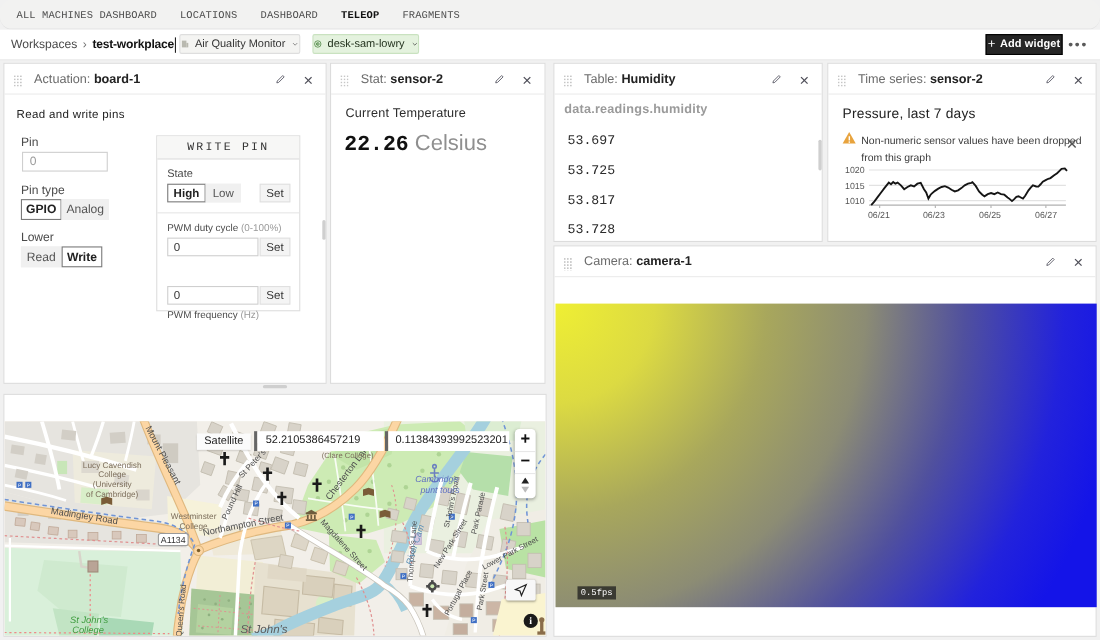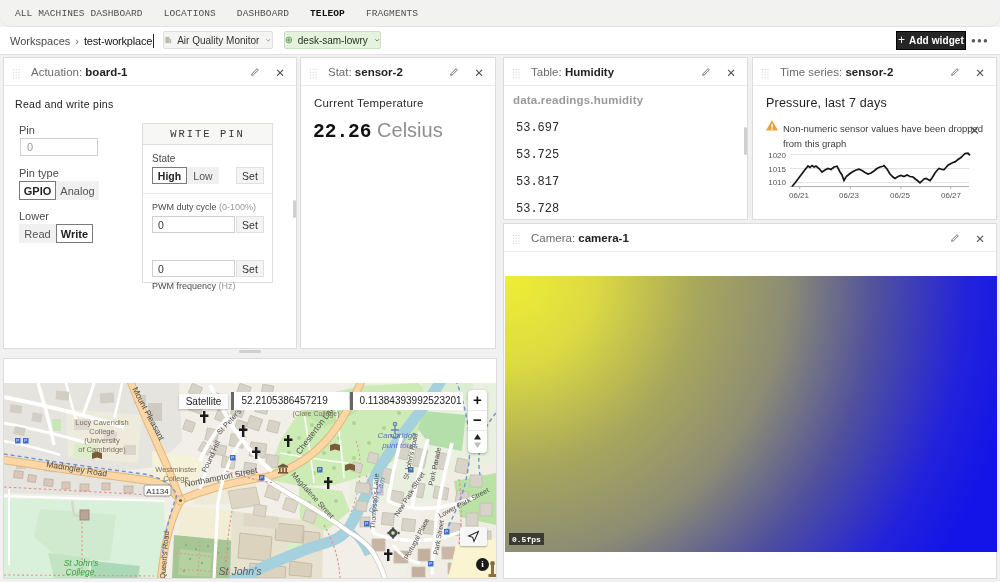"test-workplace" span { font-weight: normal -> bold }
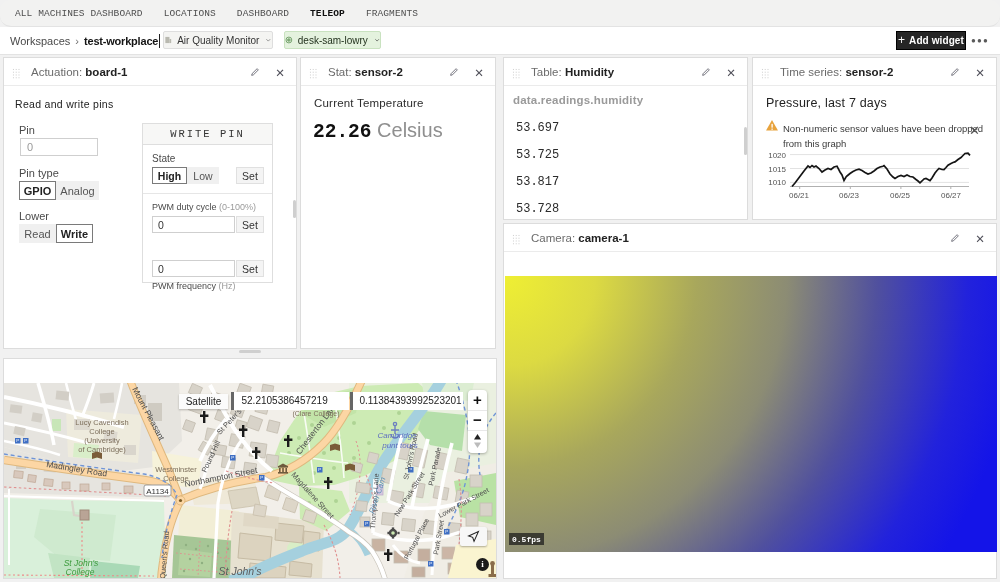"0.5fps" span { font-weight: bold -> normal; left: 4px -> 20px }
